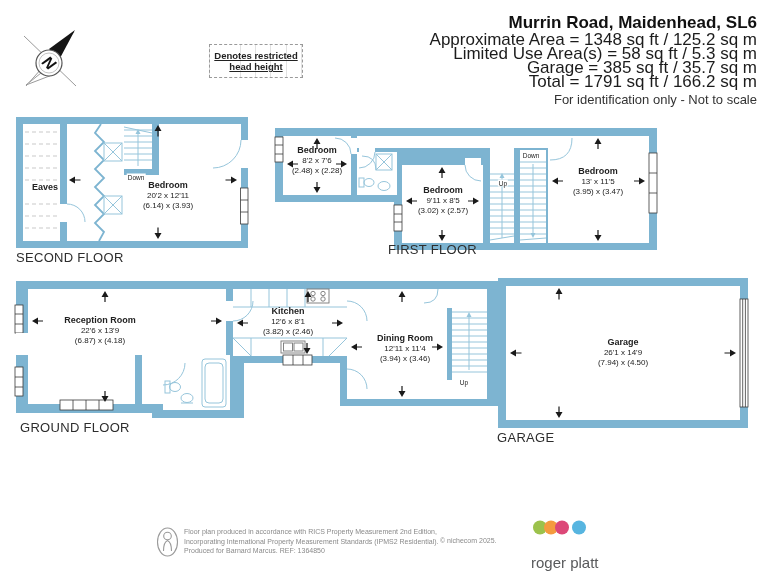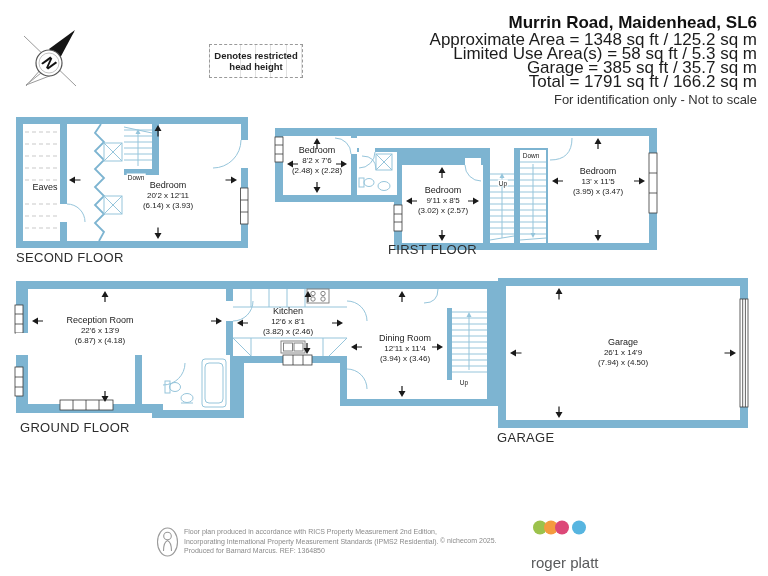"Denotes restricted head height" #legendbox { text-decoration: none -> underline }
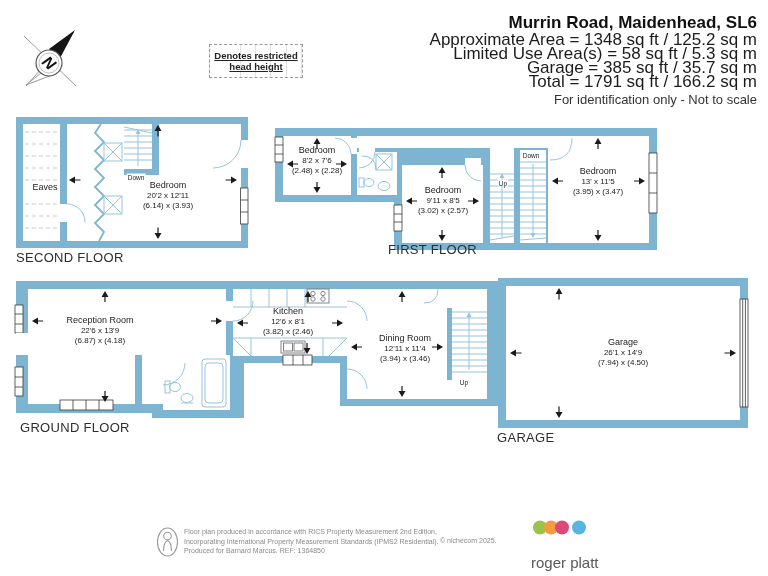"Bedroom" .rname { font-weight: normal -> bold }
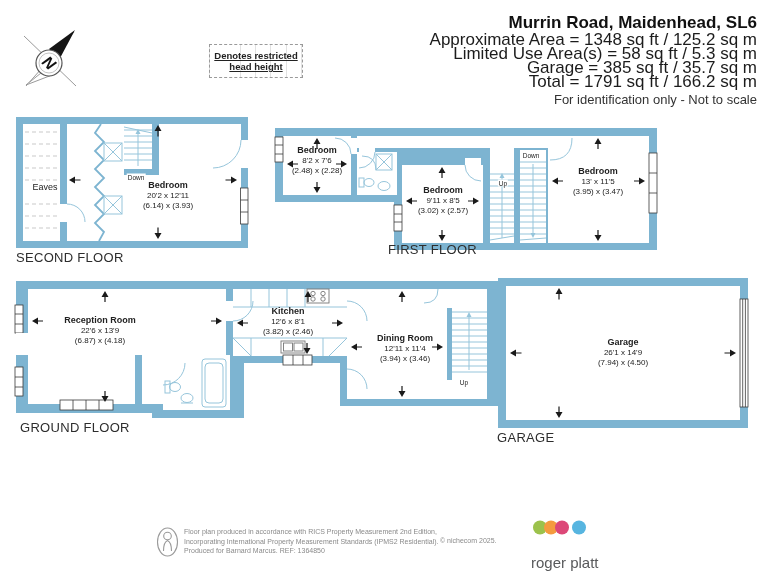"Eaves" div.slabel { font-weight: normal -> bold }
